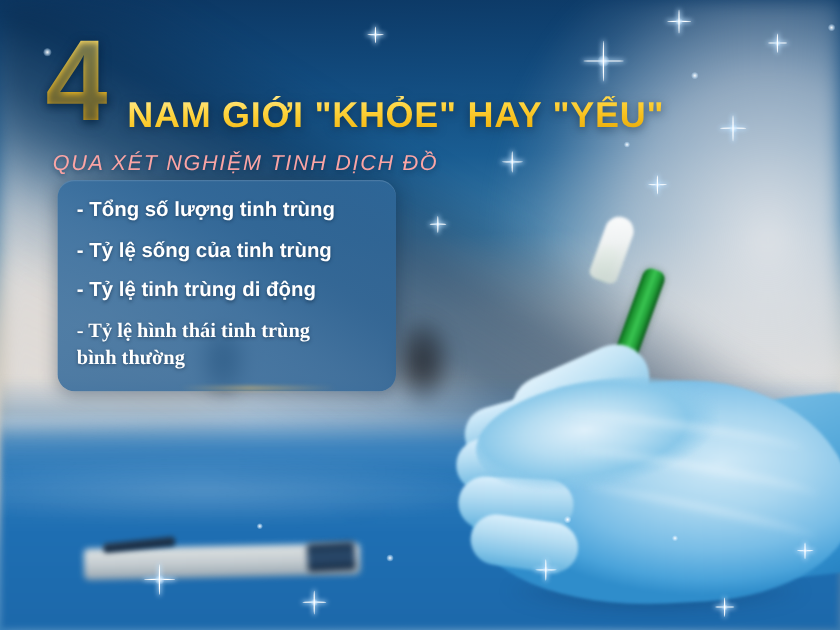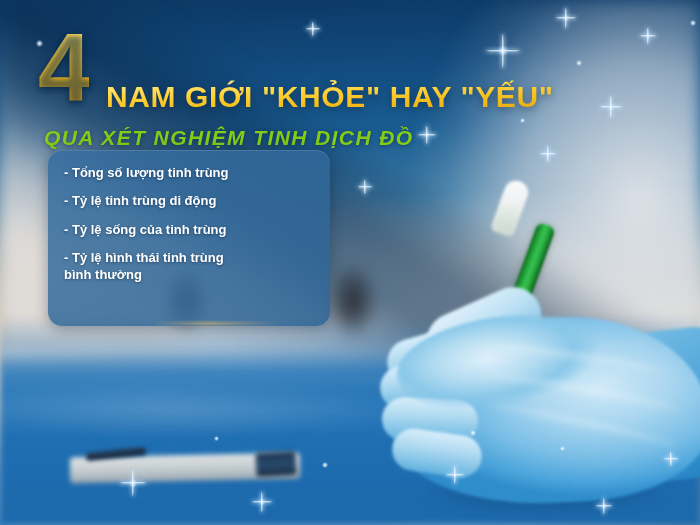"QUA XÉT NGHIỆM TINH DỊCH" .line-3 { color: #84cc16 -> #fca5a5; font-size: 21px -> 18px; font-weight: 700 -> 400 }
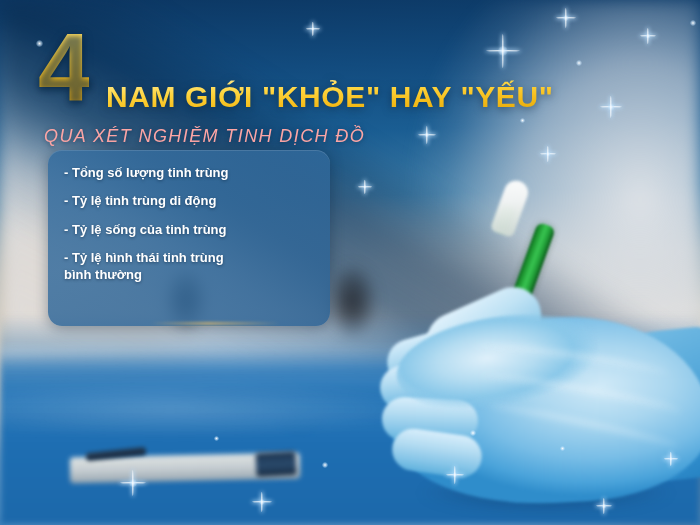"- Tổng số lượng tinh" .bullet { font-size: 13px -> 17px }
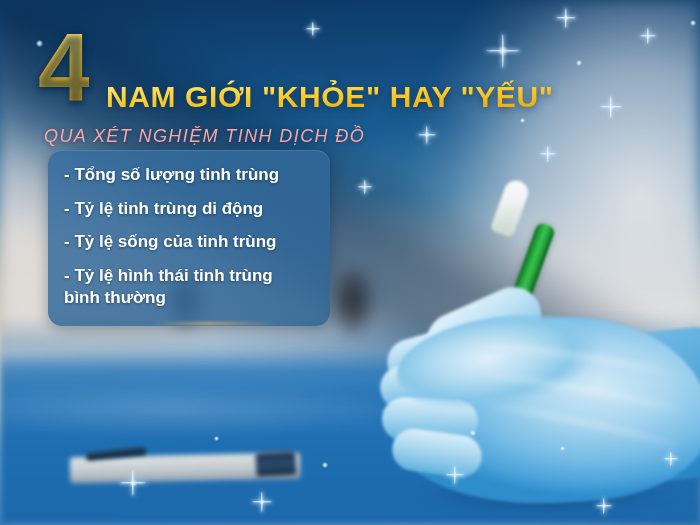"- Tỷ lệ tinh trùng" div.bullet { order: before "- Tỷ lệ sống của" -> after "- Tỷ lệ sống của" }
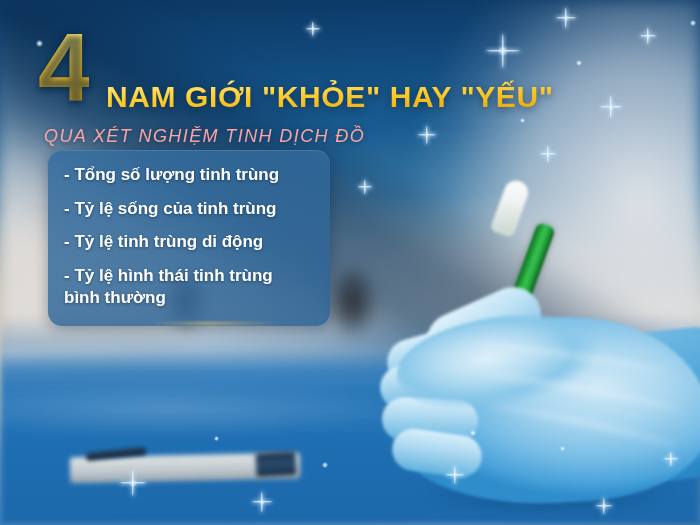"- Tỷ lệ hình thái" .bullet:last-child { font-family: none -> Liberation Serif, serif }
